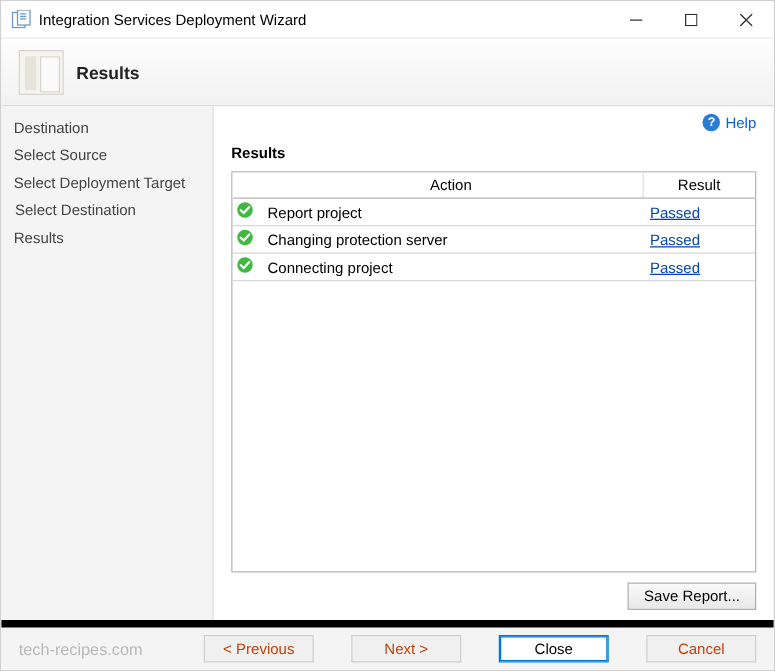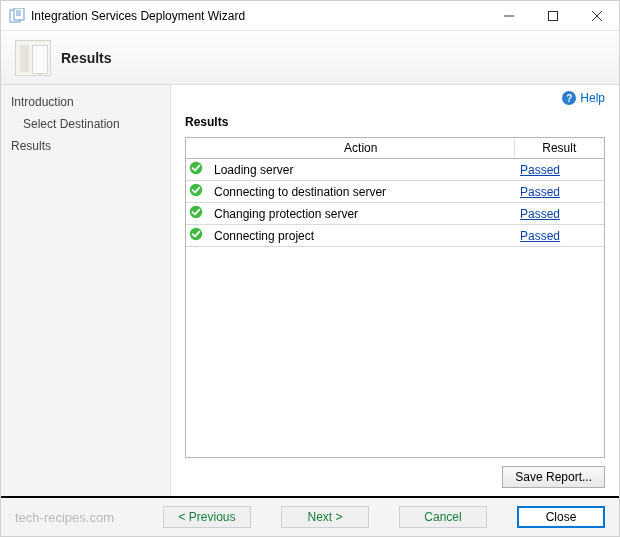"Introduction" div.nav-item { text: Introduction -> Destination }
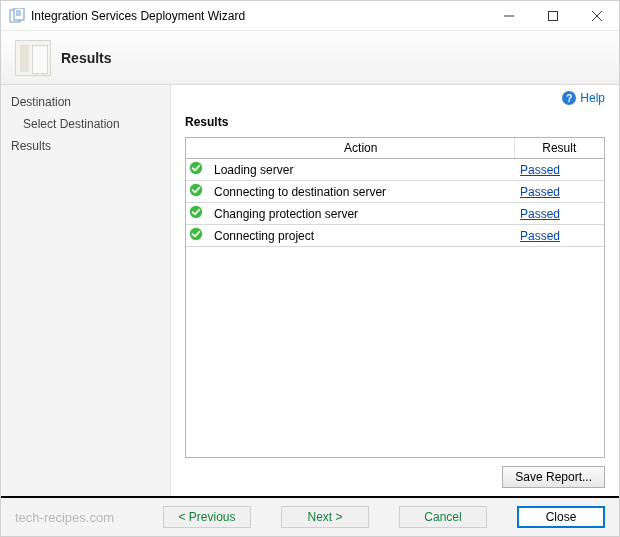"Select Source" div.nav-item { html: none -> <div>Select Source</div> }
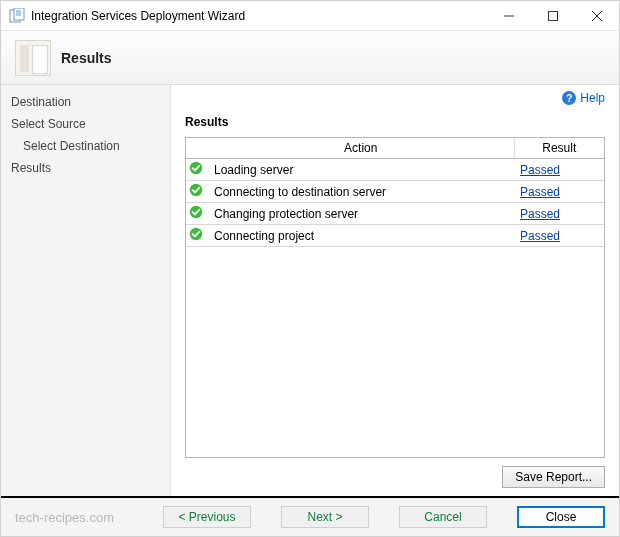"Select Deployment Target" div.nav-item { html: none -> <div>Select Deployment Target</div> }
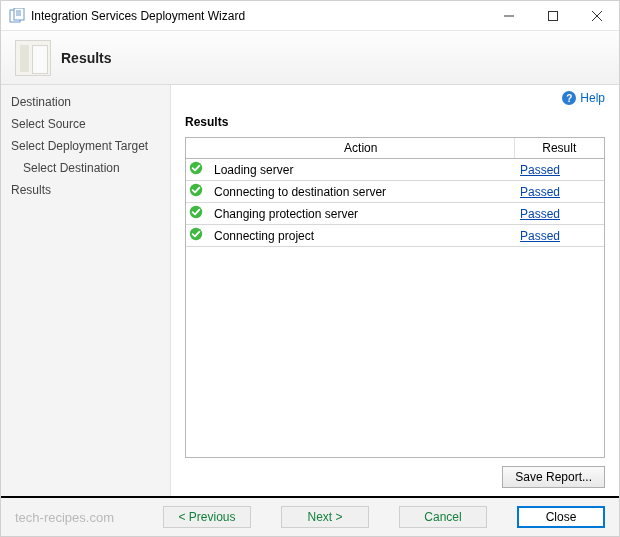"Select Destination" .sidebar .nav-item.indent { padding-left: 22px -> 11px }
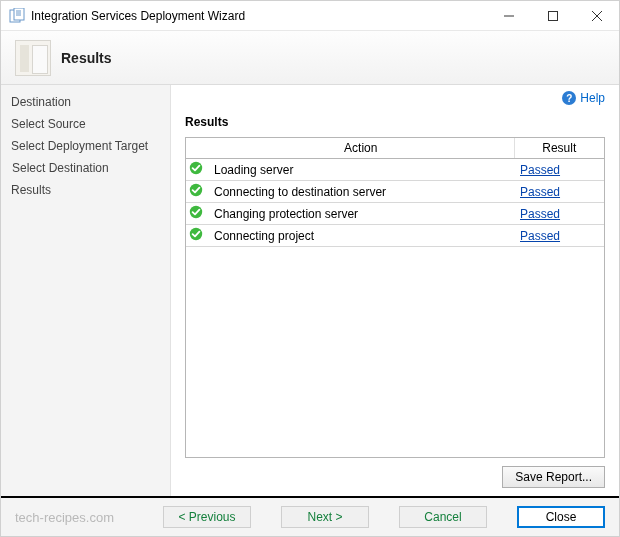"Loading server" td { text: Loading server -> Report project }
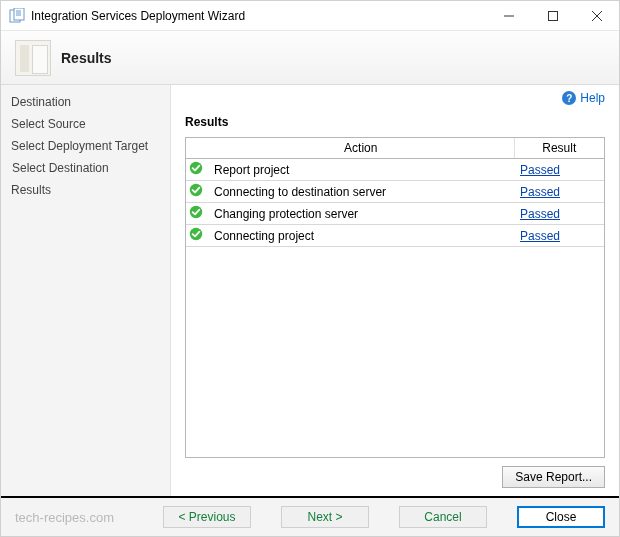"Connecting to destination server" tr { html: <tr> <td><span><svg> <circle></circle> <path></path> </svg></span></td> <td>Connecting to destination server</td> <td><a>Passed</a></td> </tr> -> none }
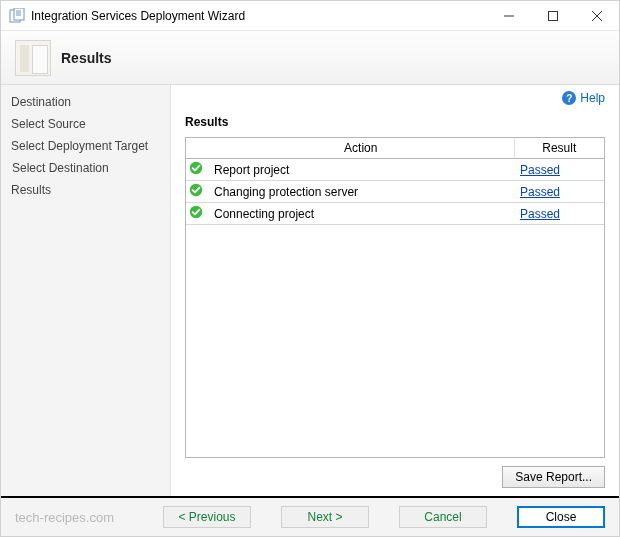"tech-recipes.com" .footer { border-top: 2px solid #000000 -> 6px solid #000000 }
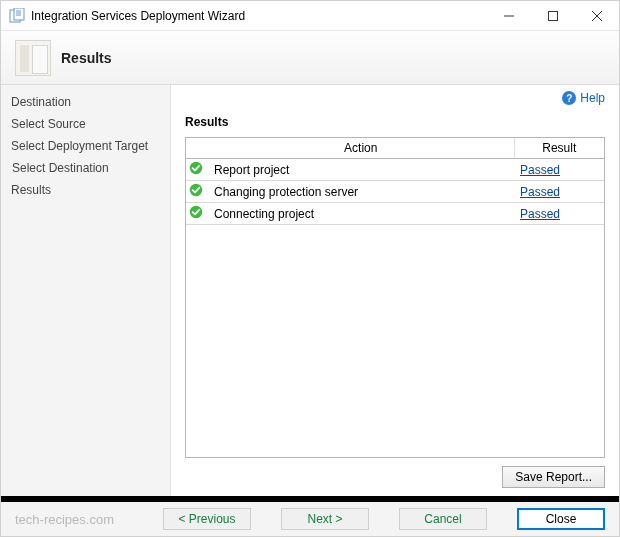"< Previous" .btn:disabled { color: #15803d -> #c2410c }
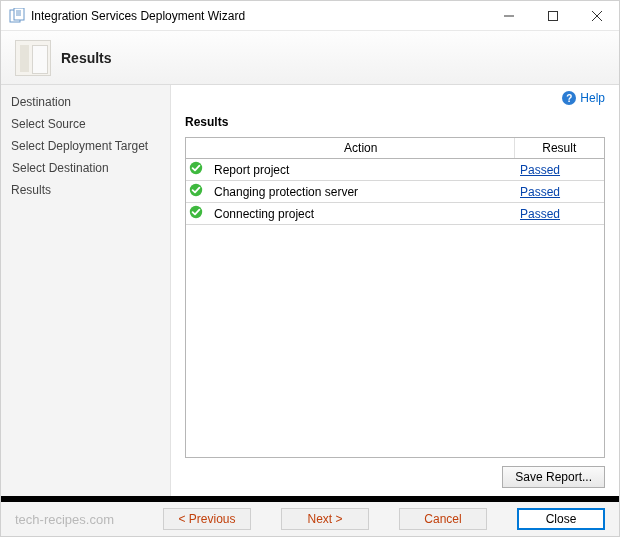"Cancel" button.btn { order: before "Close" -> after "Close" }
